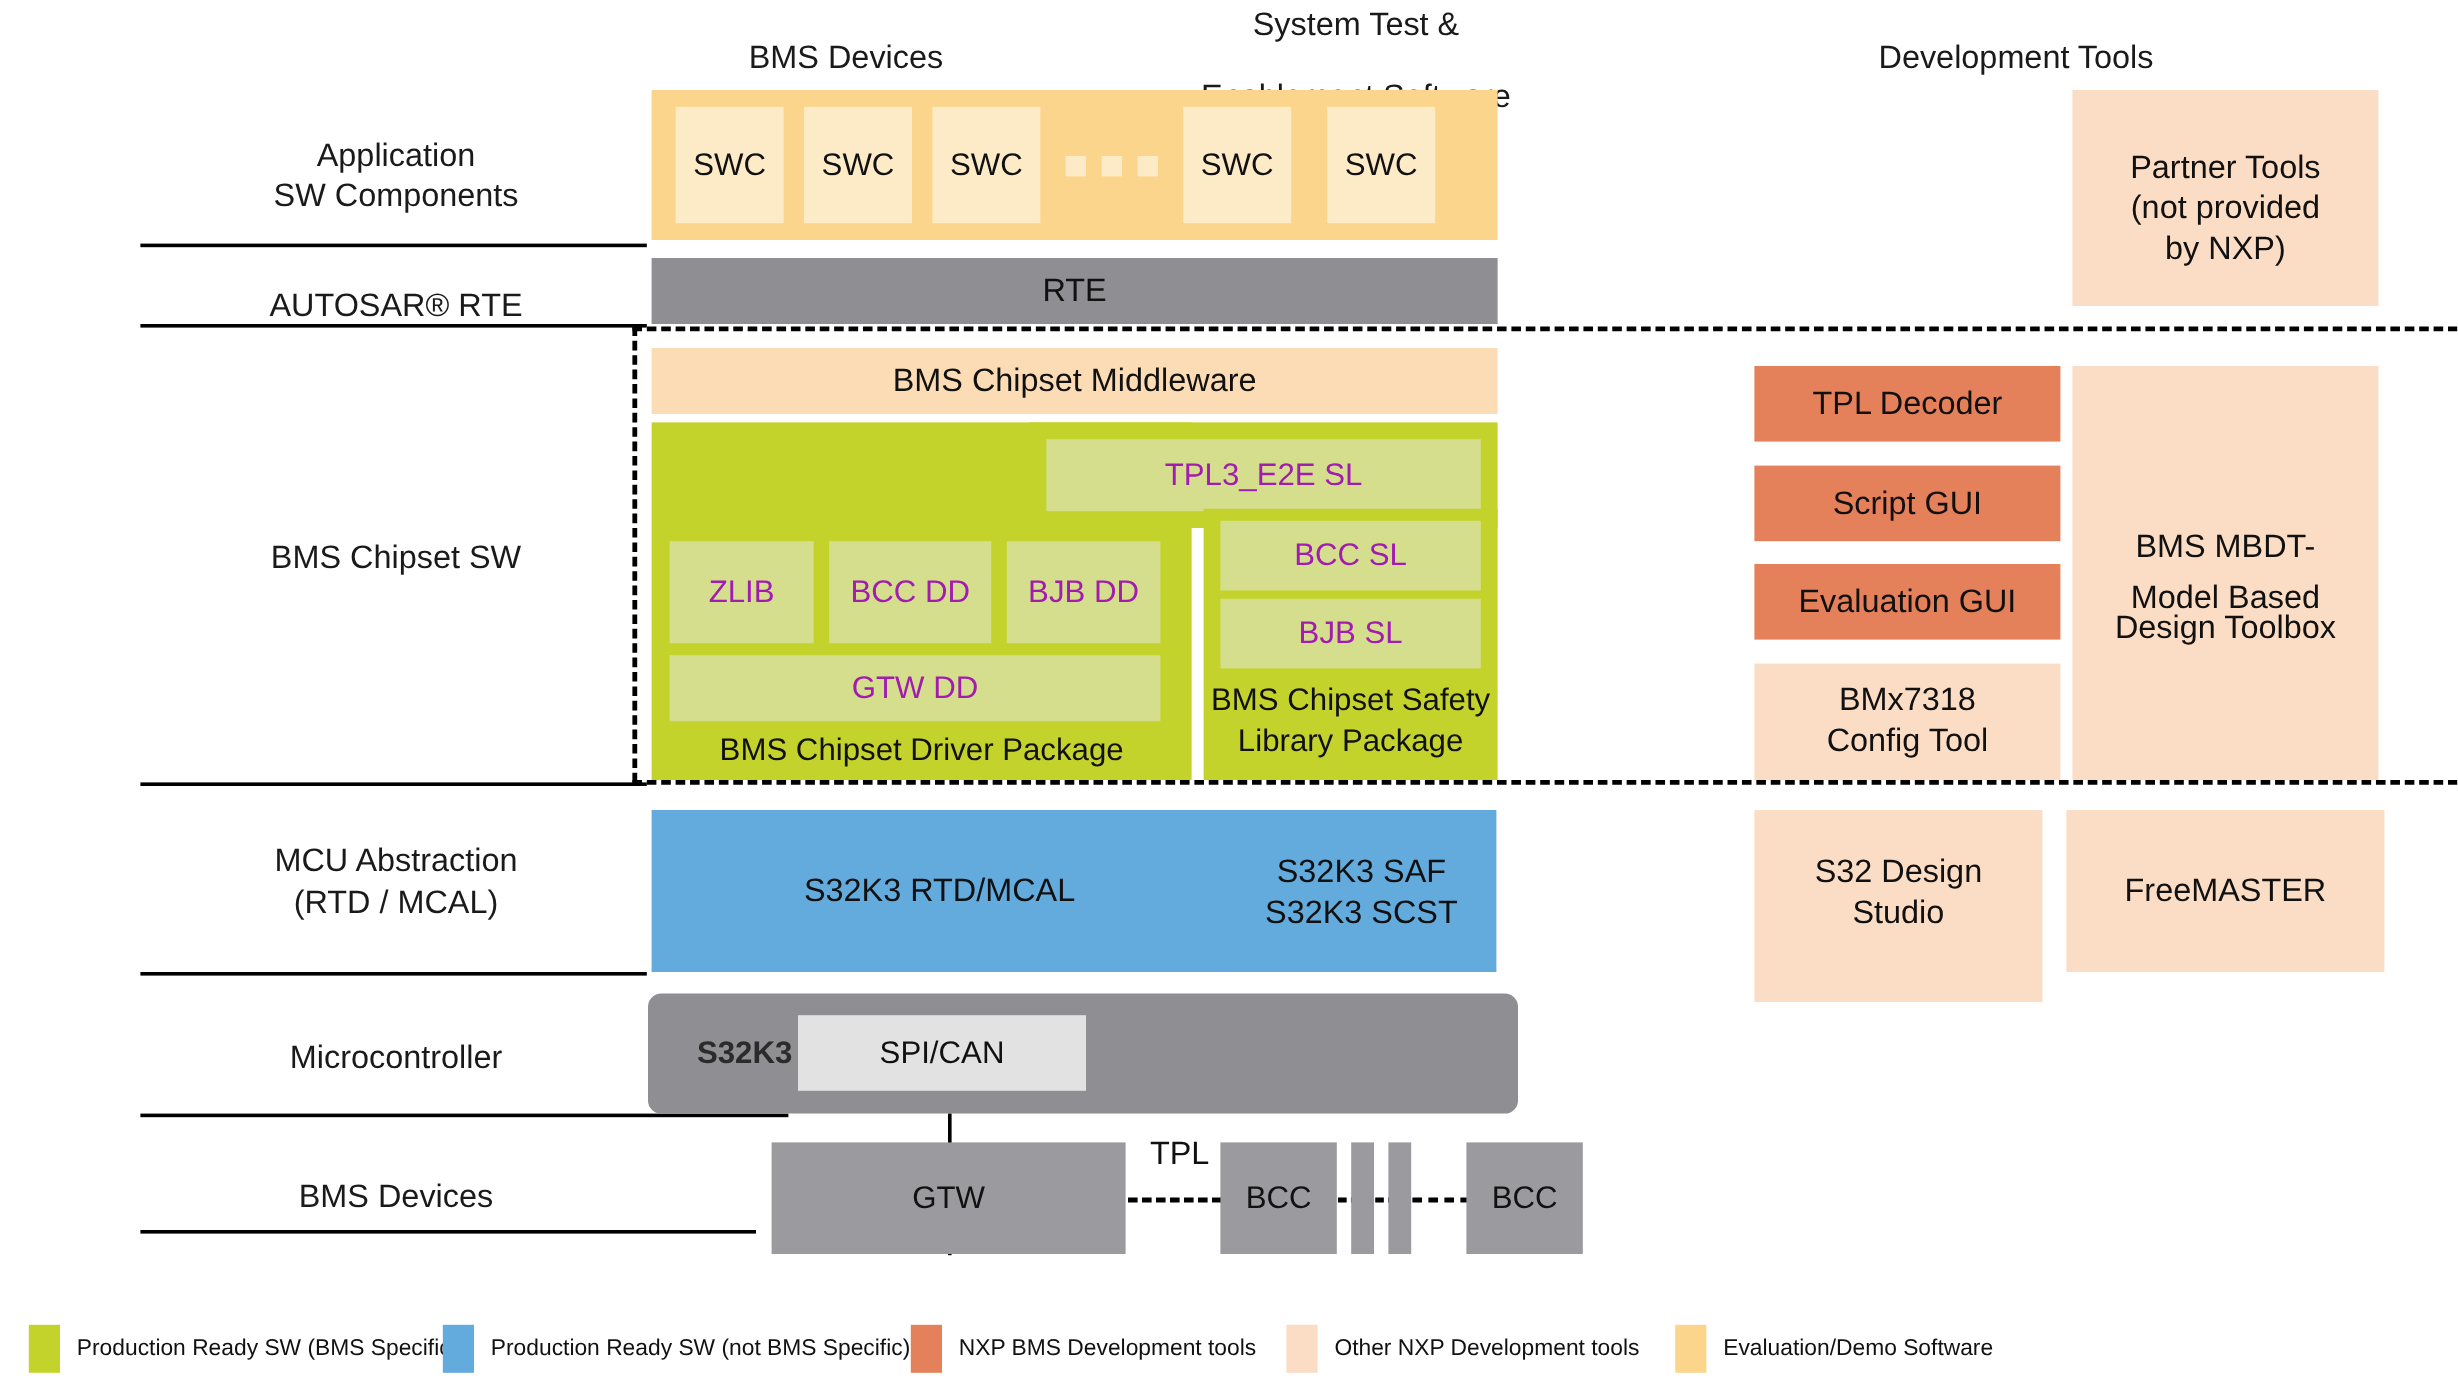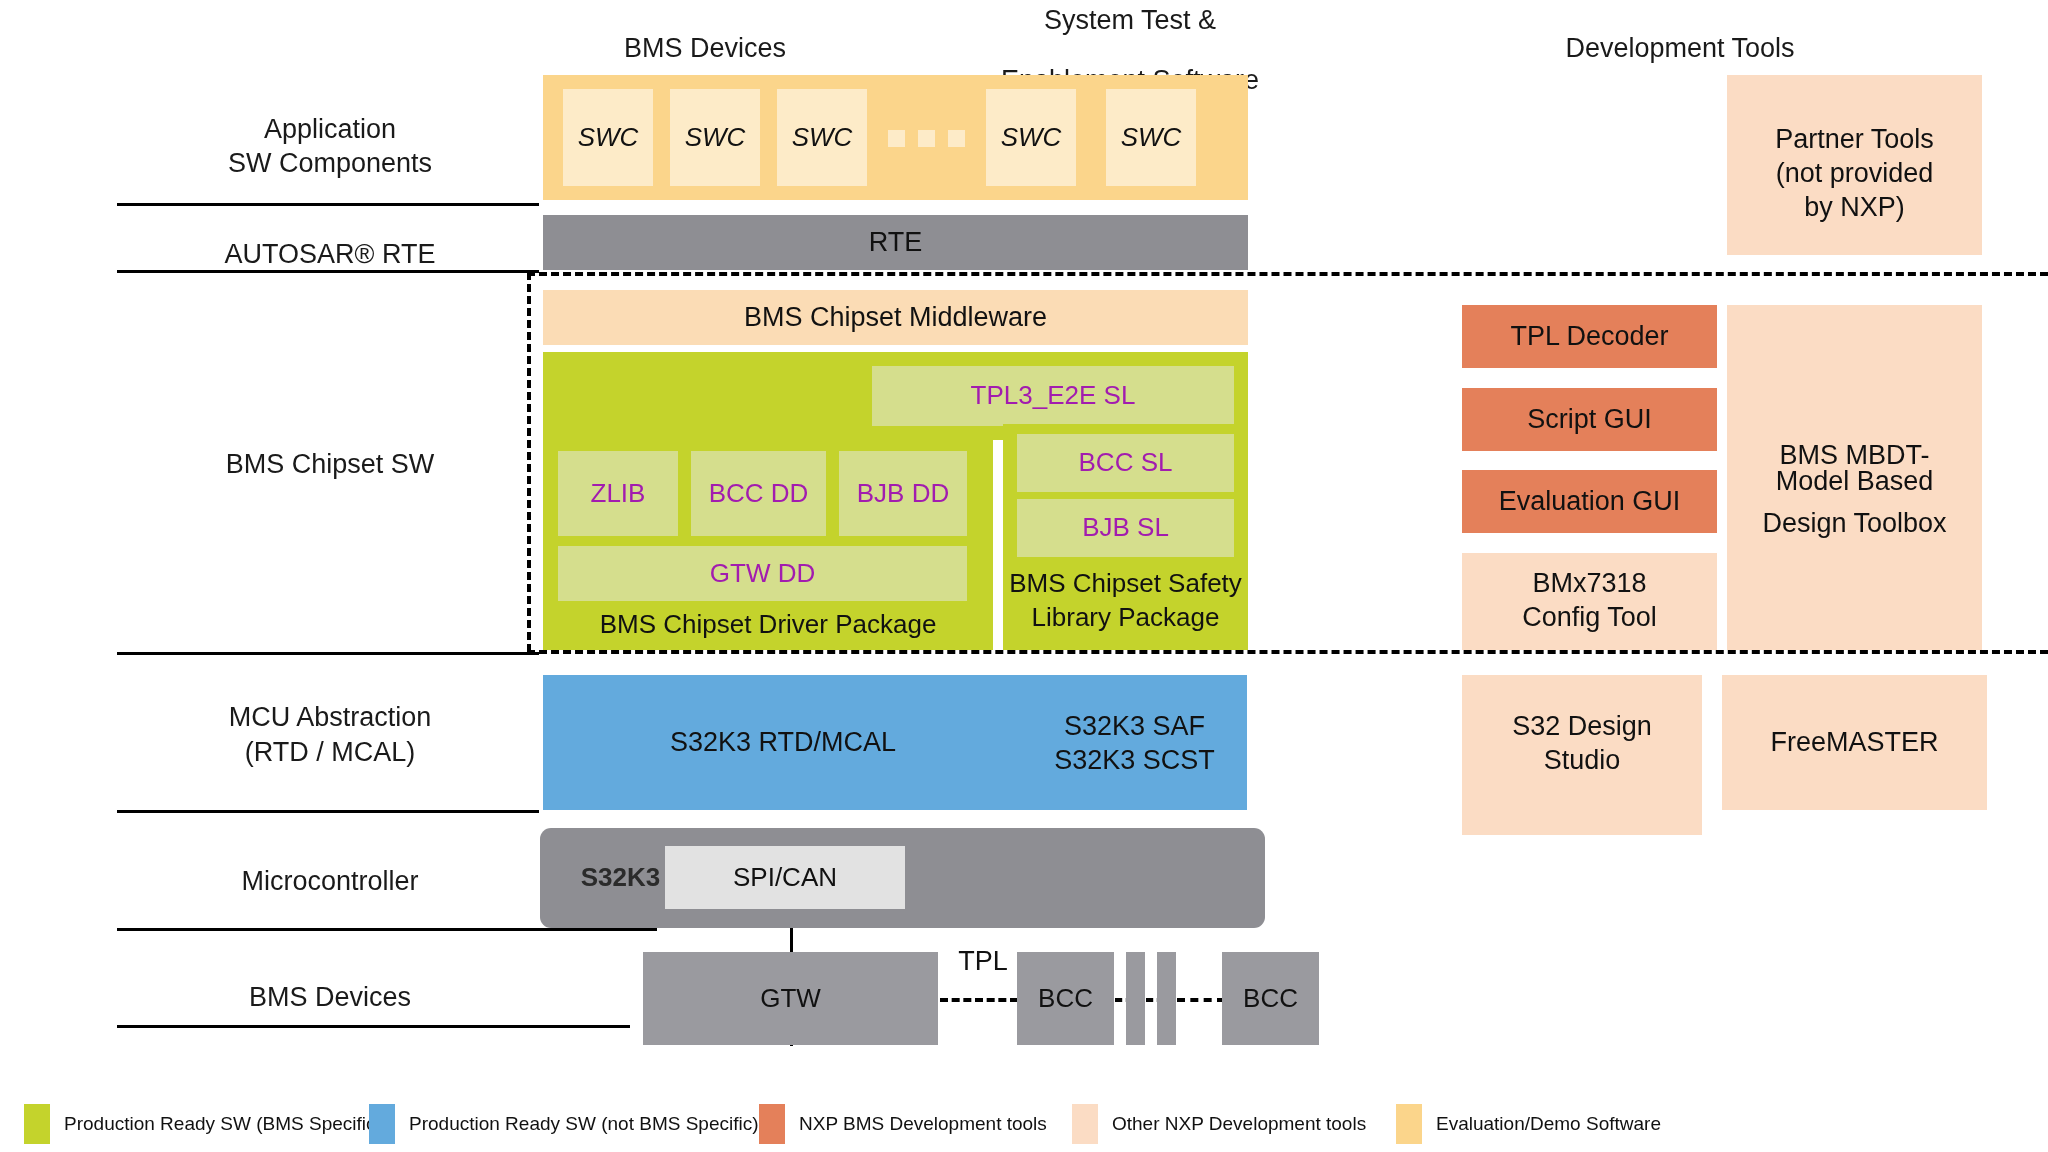"SWC" .swc { font-style: italic -> none }
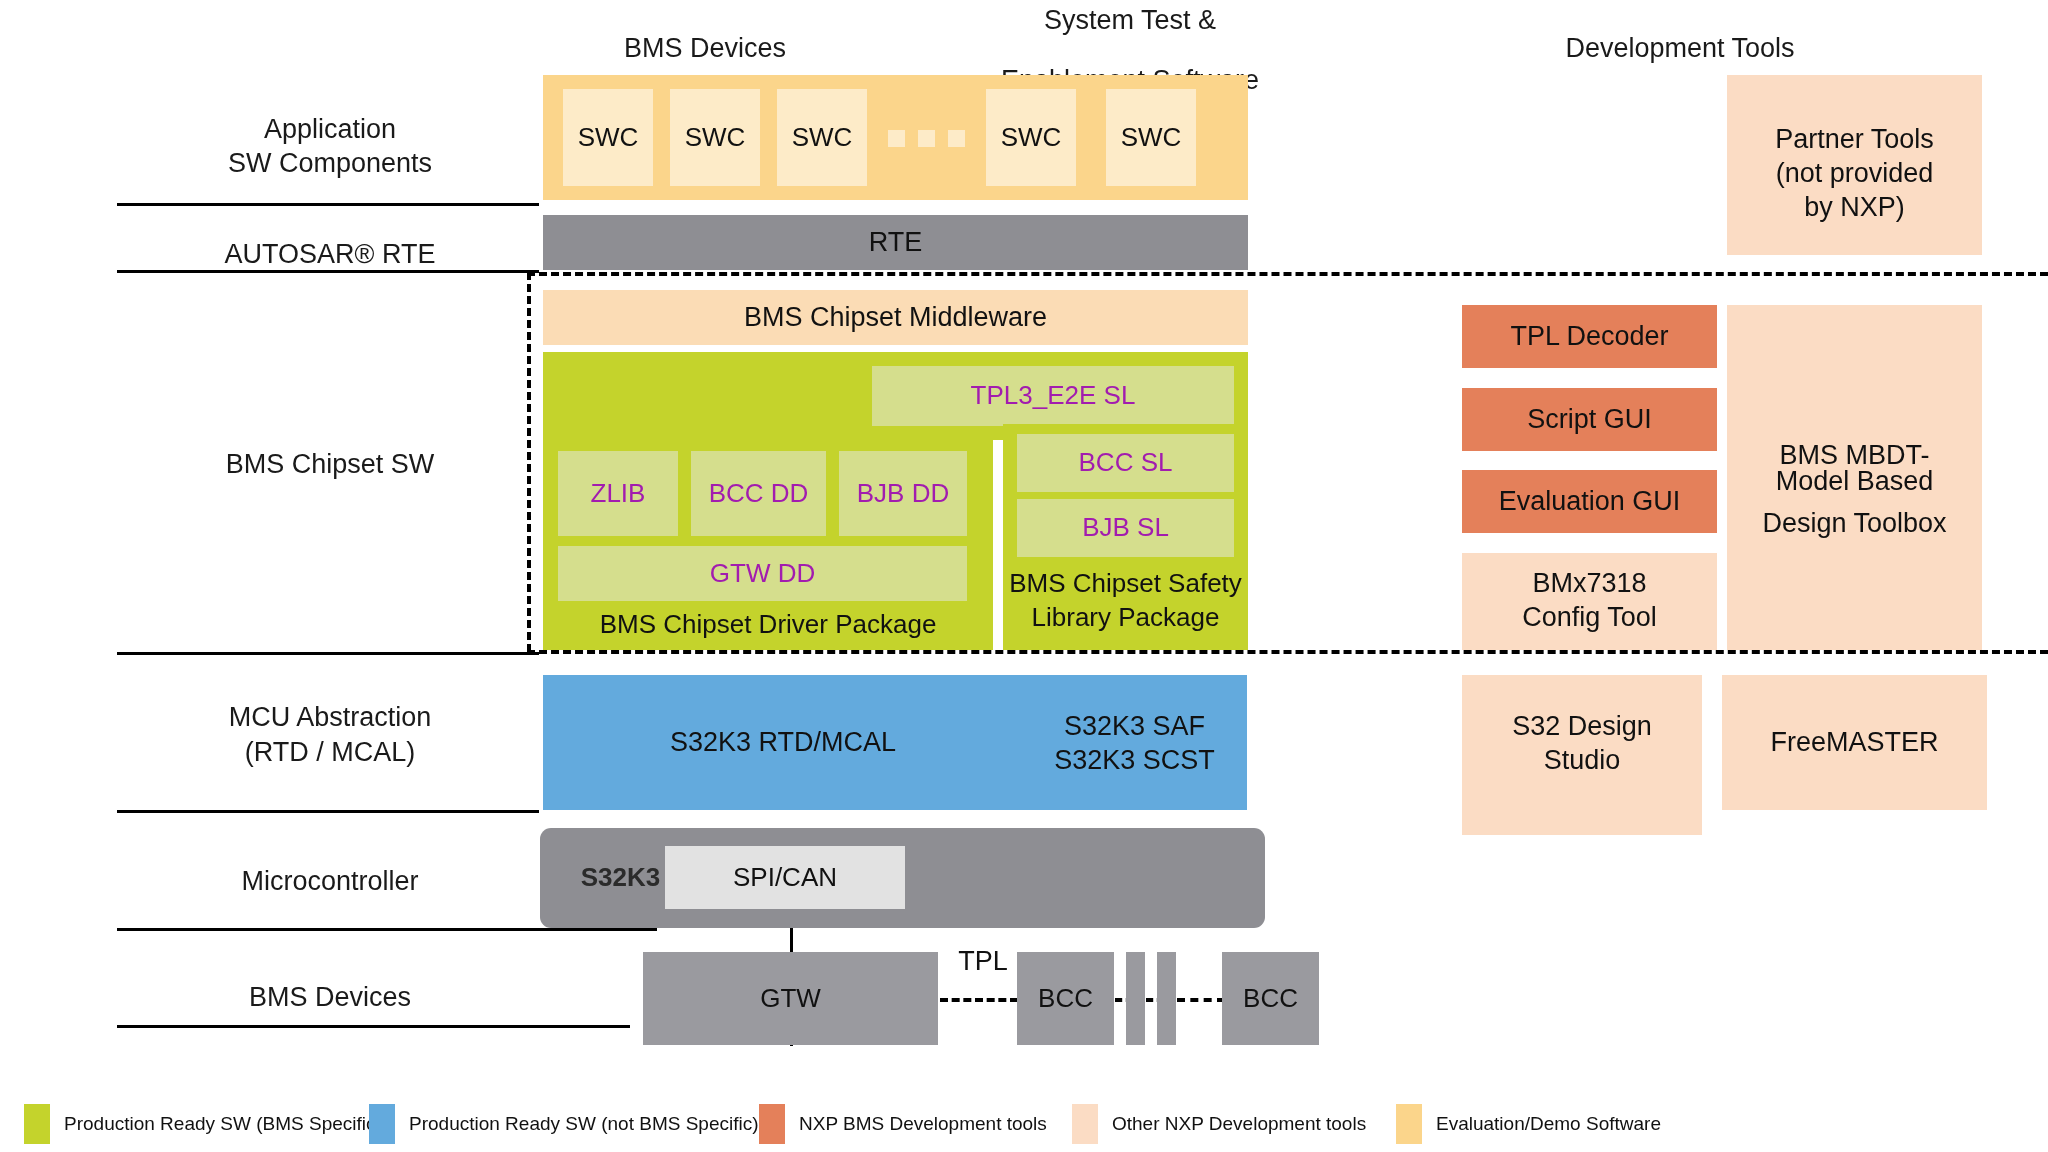"Model Based" div.abs { top: 159px -> 176px }
